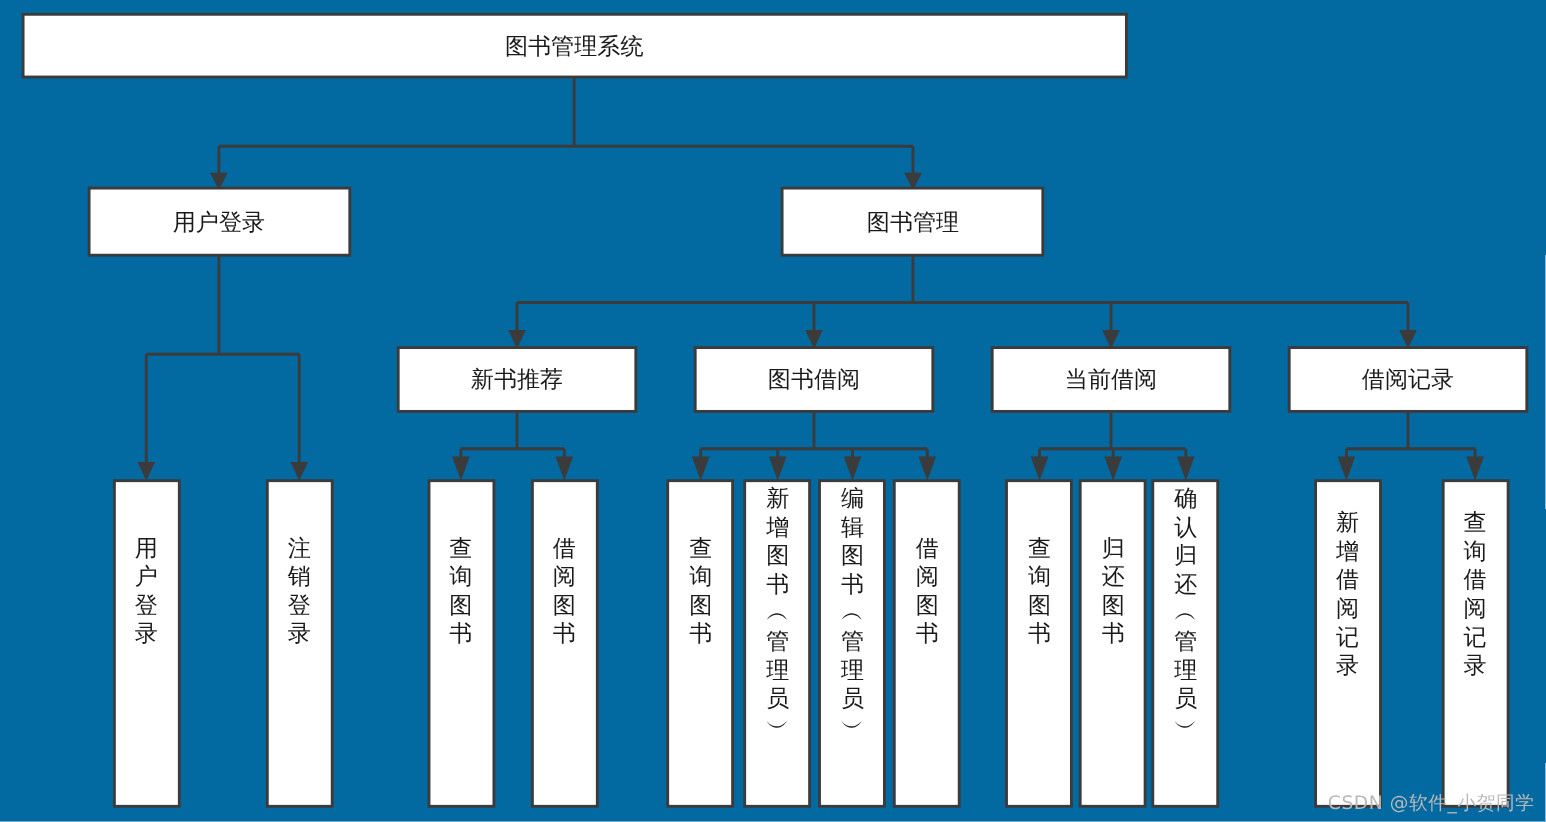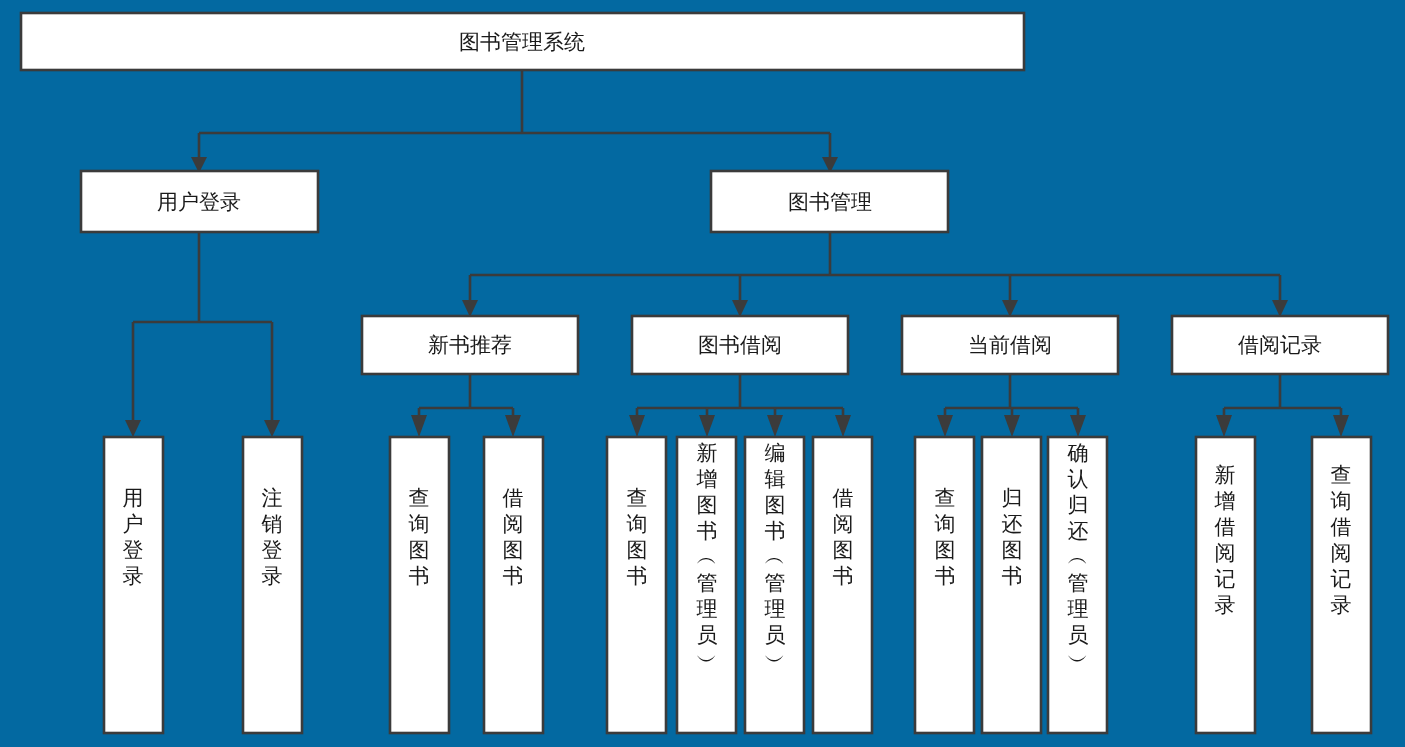"CSDN @软件_小贺同学" div.watermark { html: none -> <div>CSDN @软件_小贺同学</div> }
